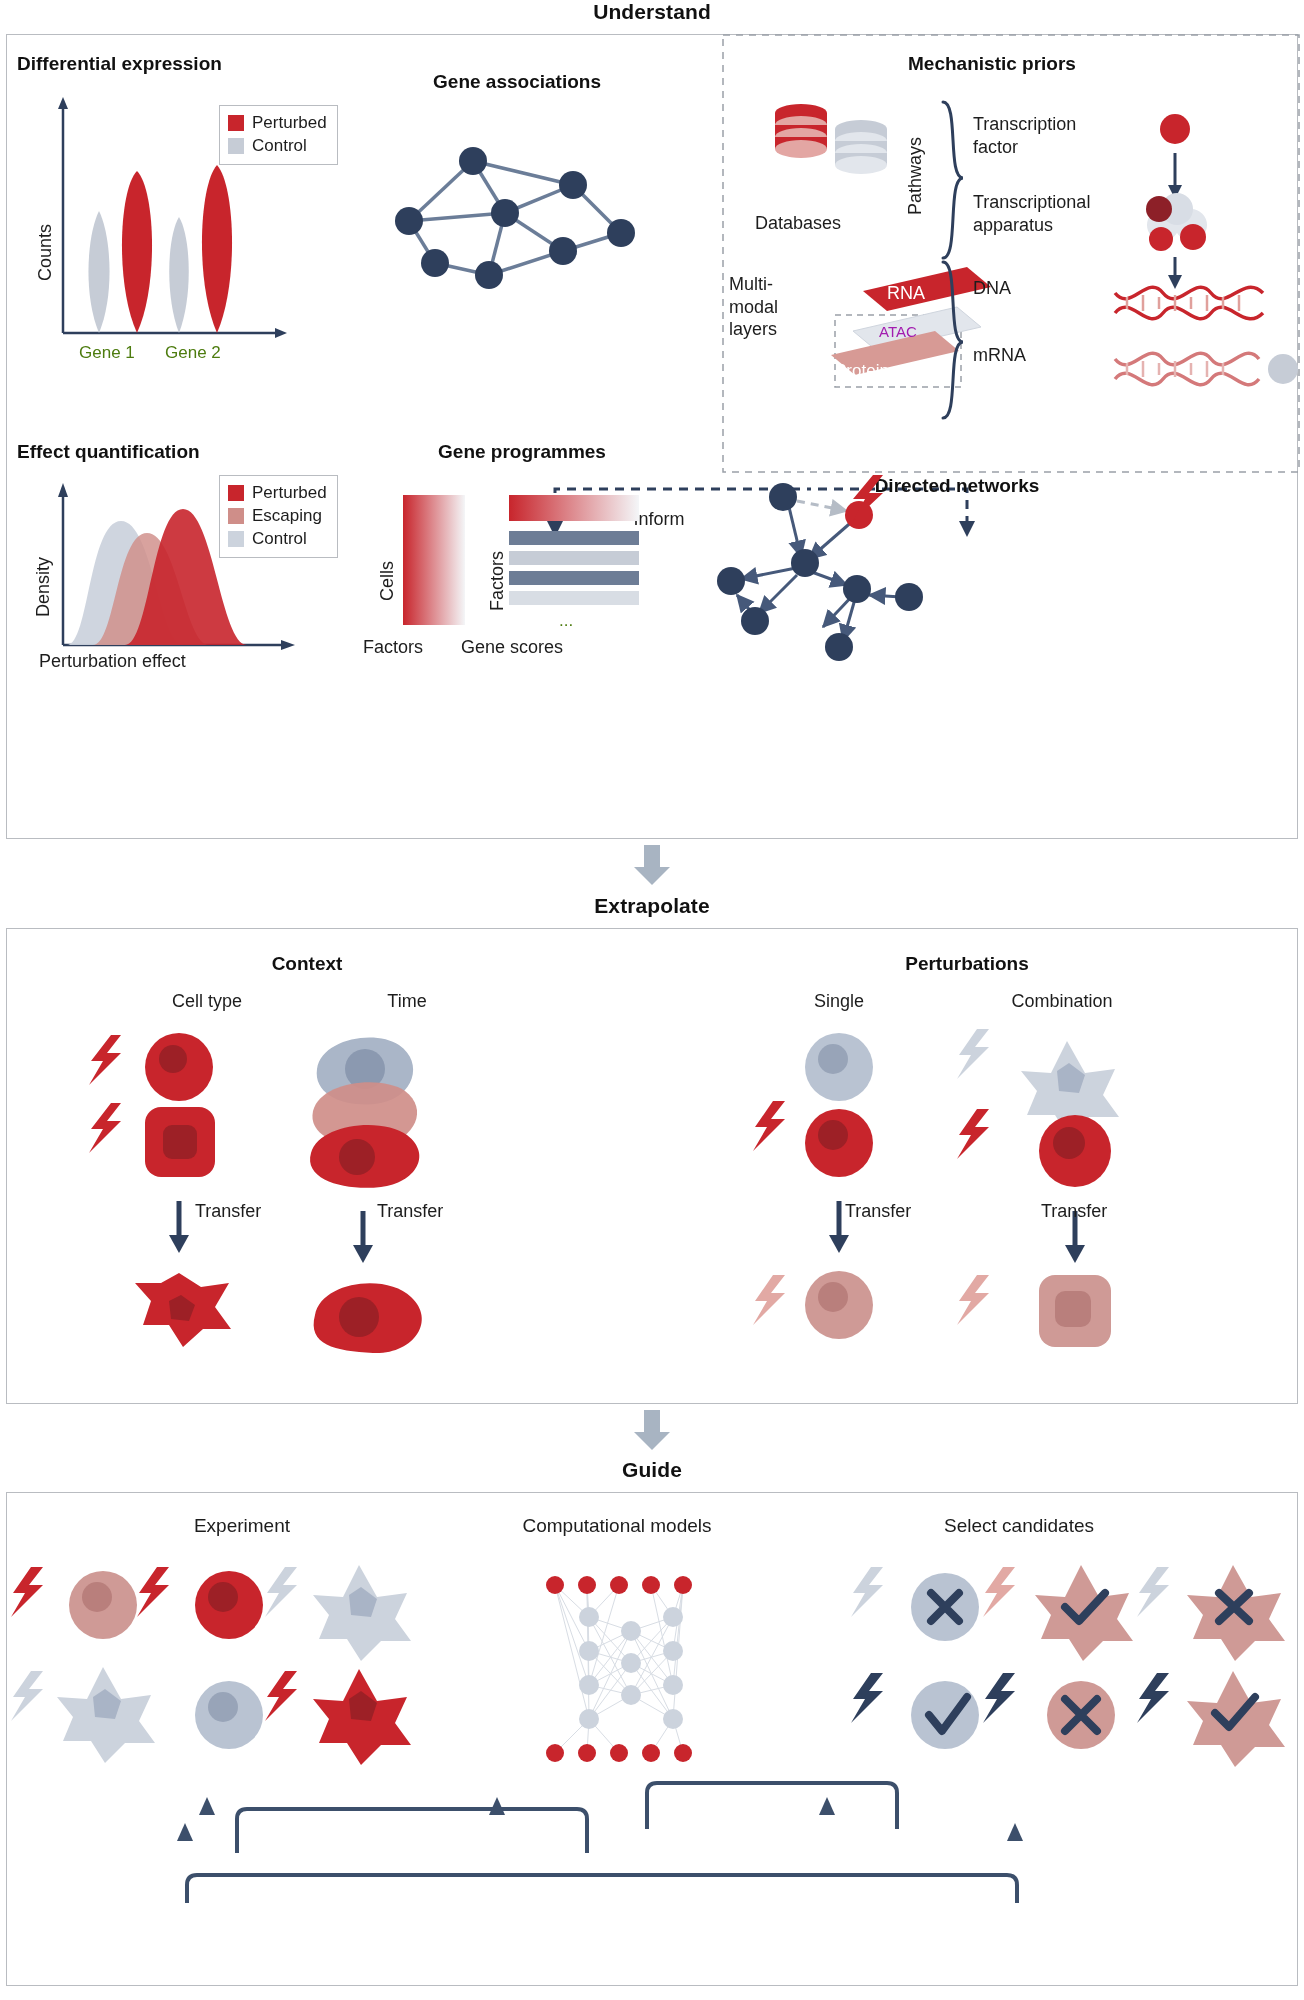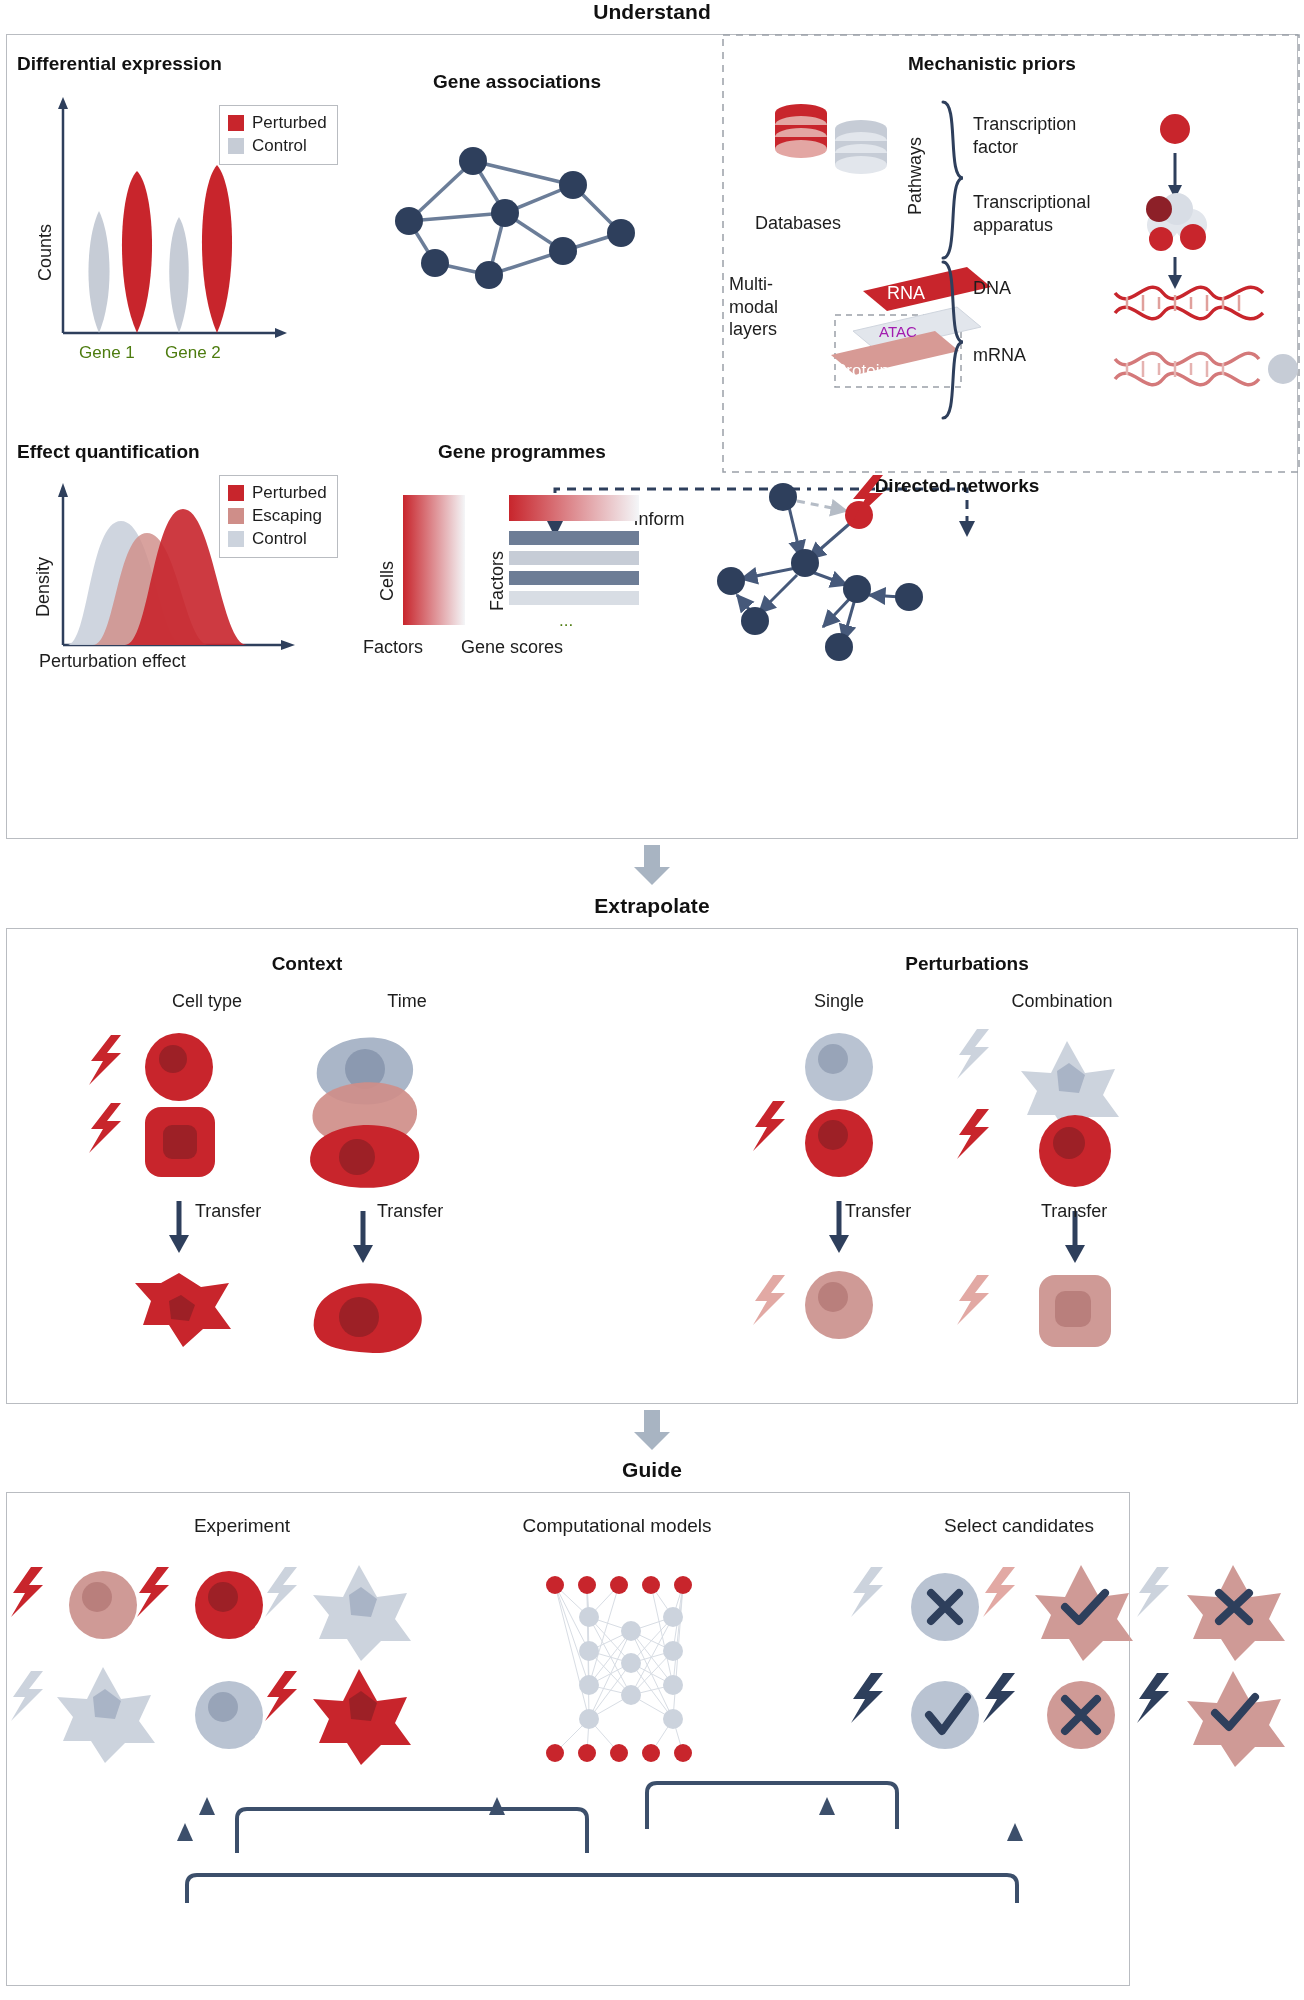"Experiment" div.panel { width: 1124px -> 1292px }
